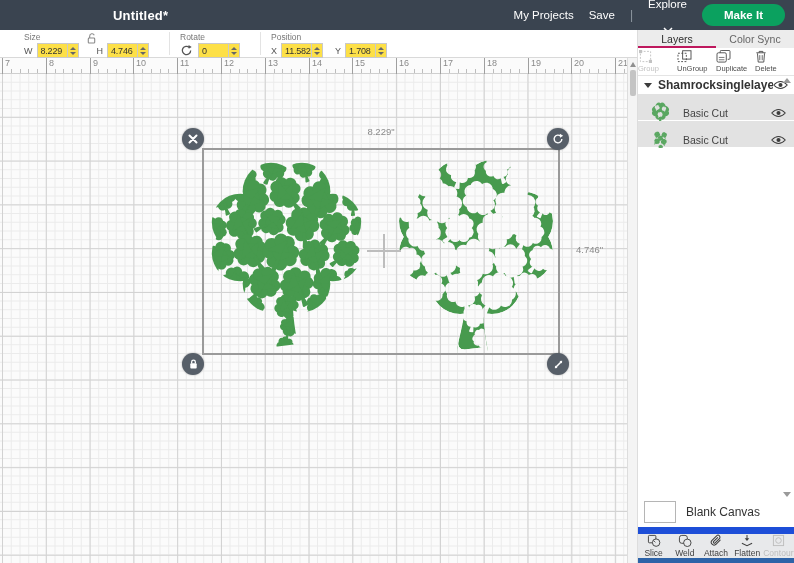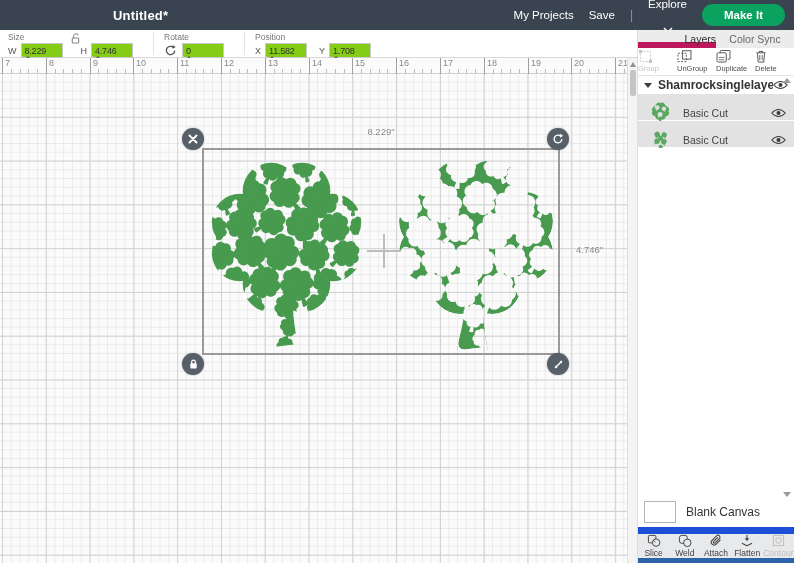"Size" .edittb { padding-left: 8px -> 24px }
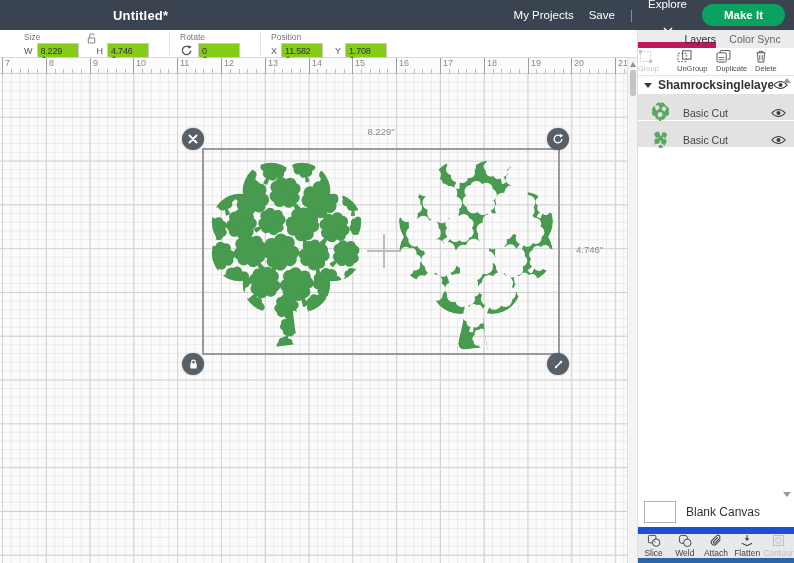"Layers" .tab.active { border-bottom: 6px solid #be185d -> 2px solid #be185d; text-align: right -> none }
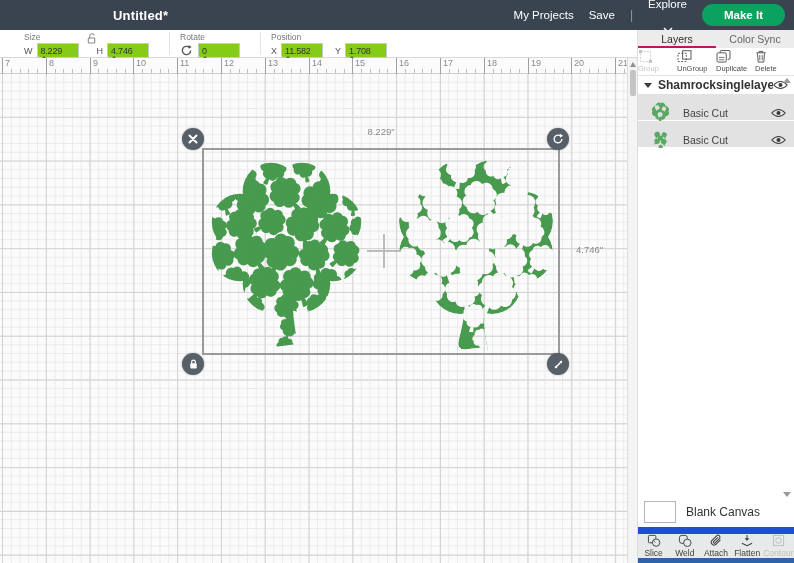"8.229" .numfield { background: #84cc16 -> #fde047; flex-direction: column -> none }
